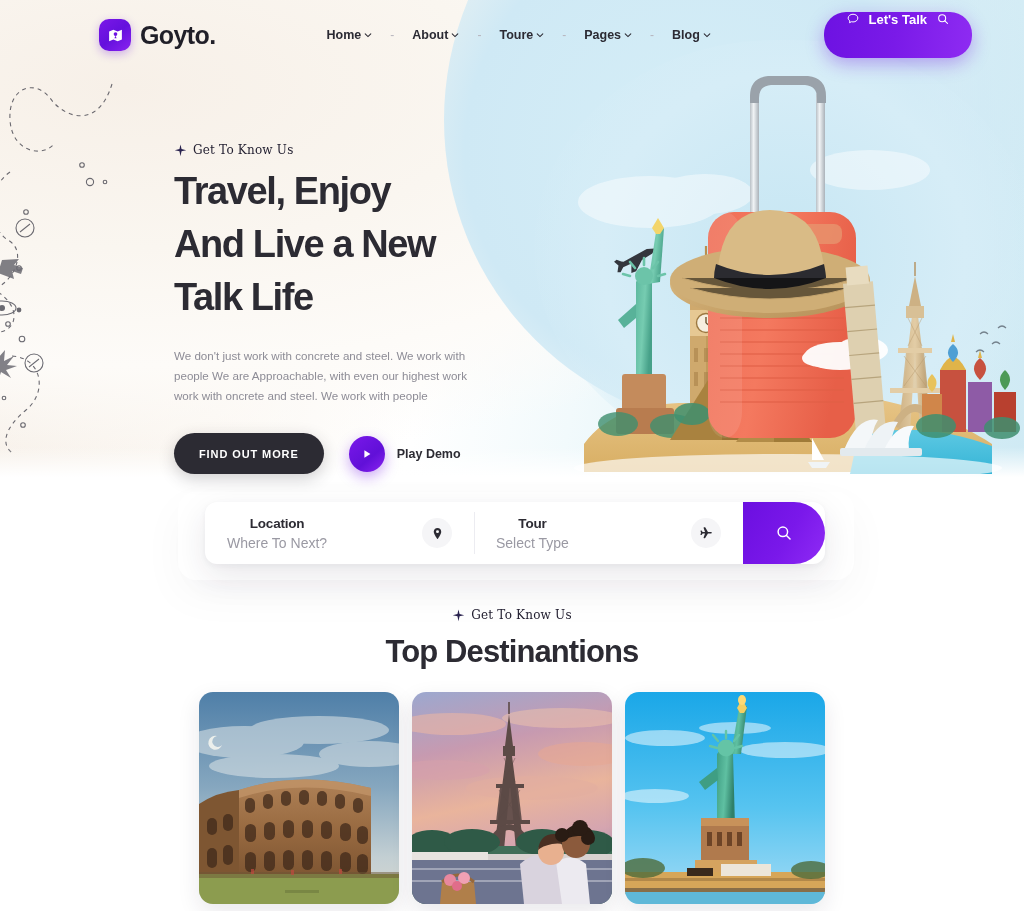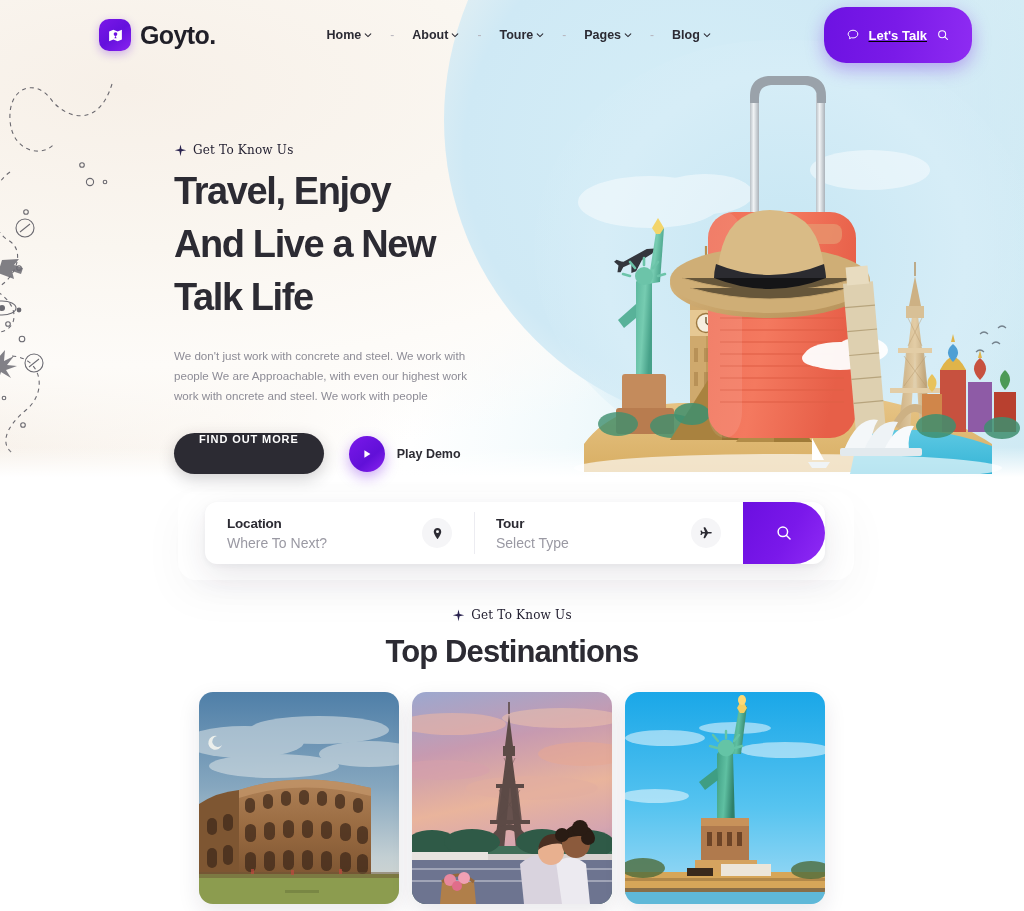"Let's Talk" .cta { align-items: center -> none; height: 56px -> 46px; text-decoration: underline -> none }
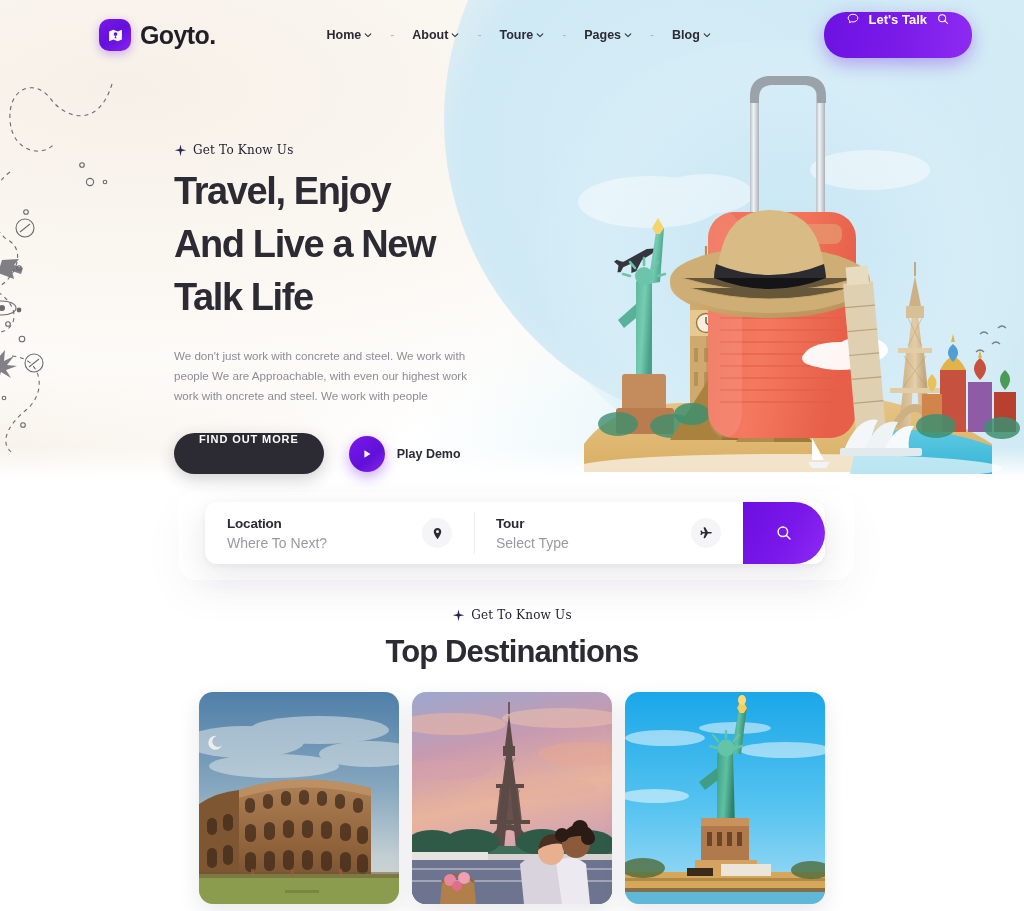"FIND OUT MORE" .btn-dark { align-items: none -> center }
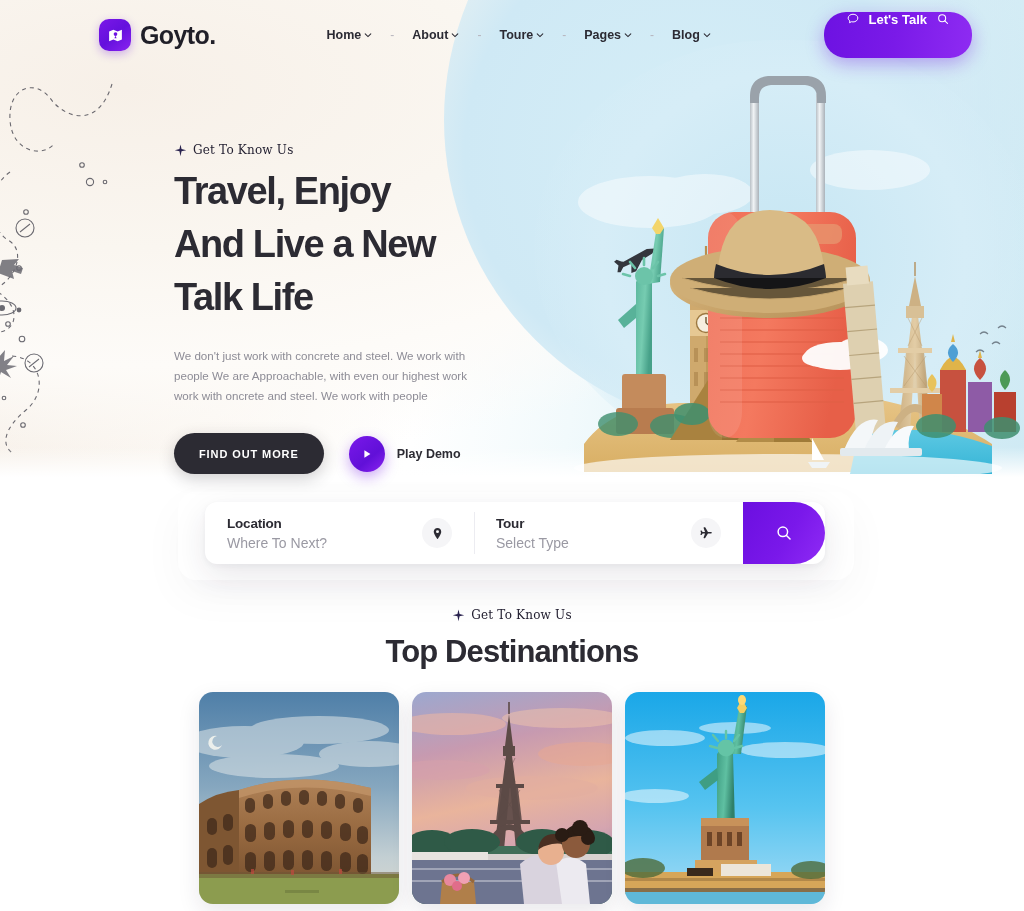"Location" .sb-field { text-align: none -> center }
